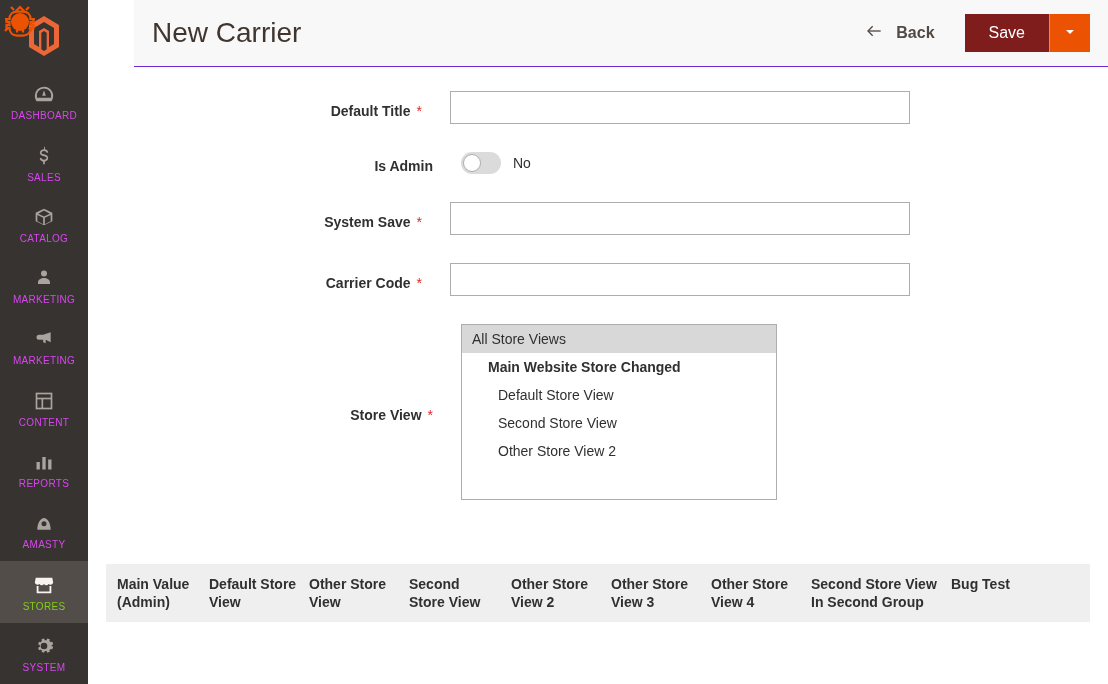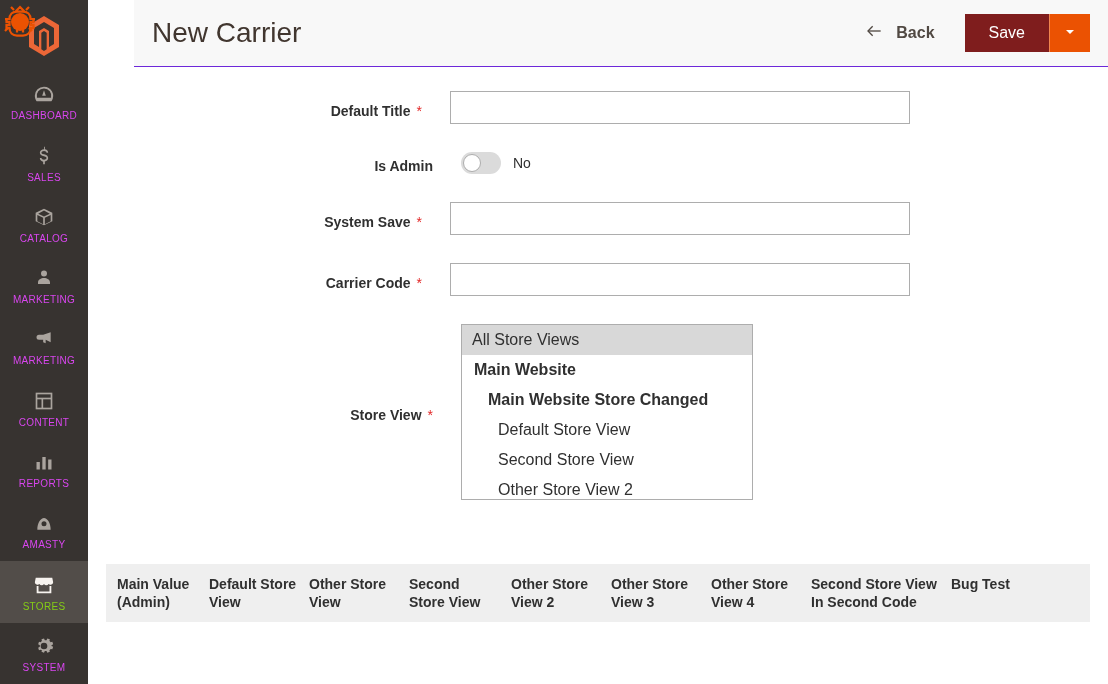"All Store Views" .multiselect { font-size: 16px -> 14px; width: 292px -> 316px }
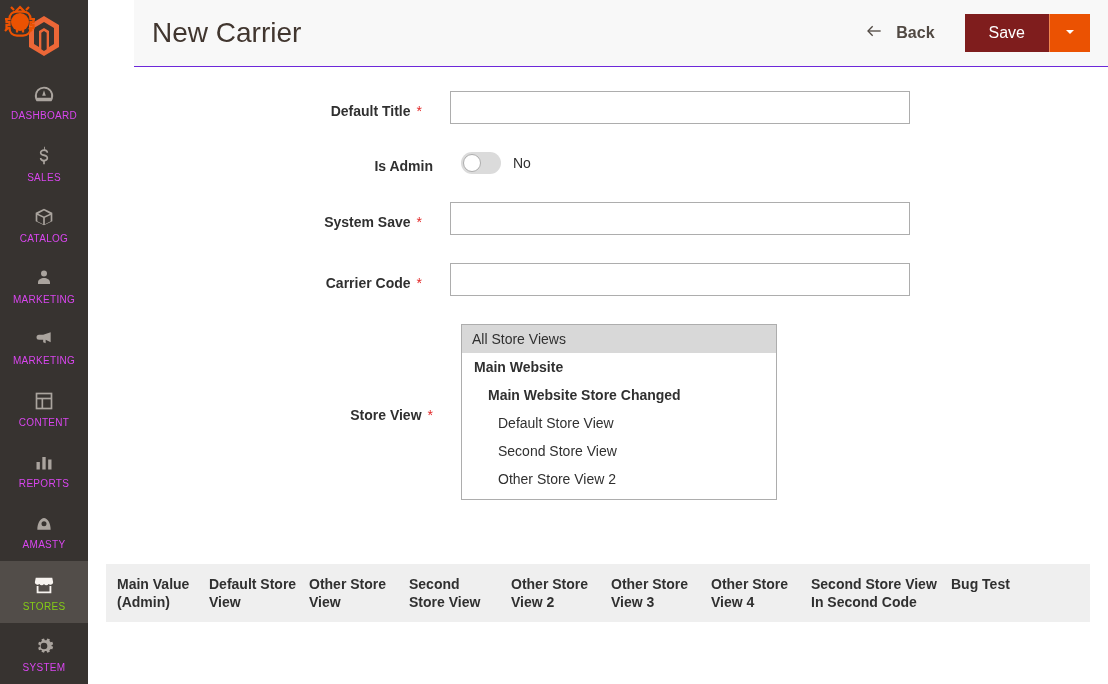"Main Website" div.ms-opt { html: <div>Main Website</div> -> none }
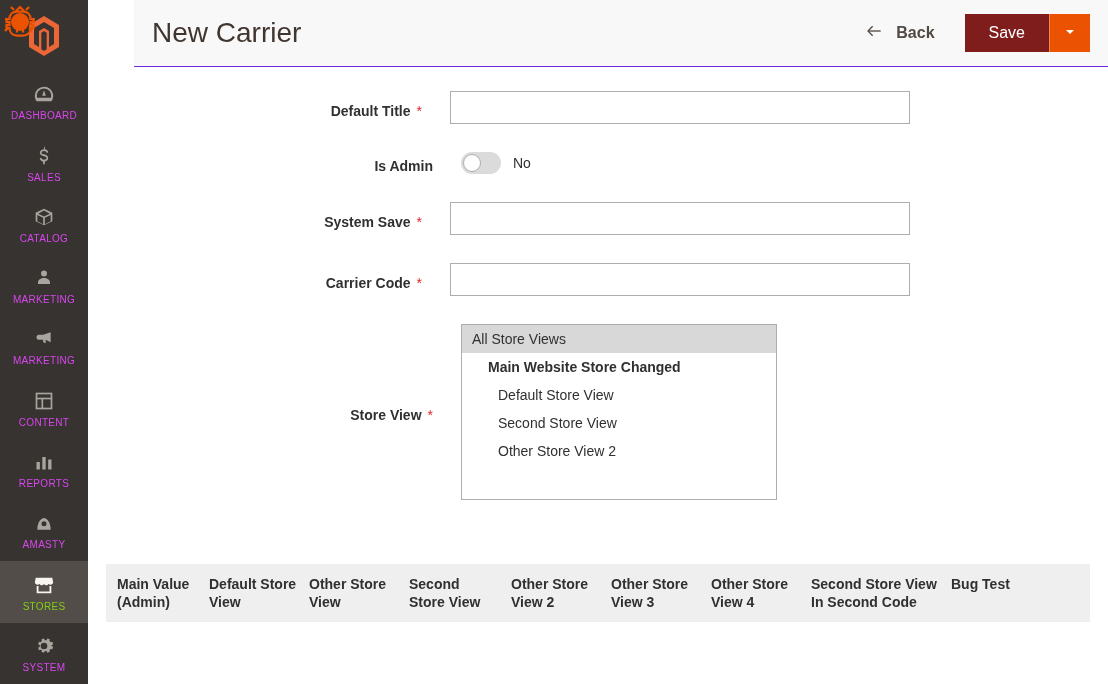"Second Store View In Second" div.hd { text: Code -> Group }
